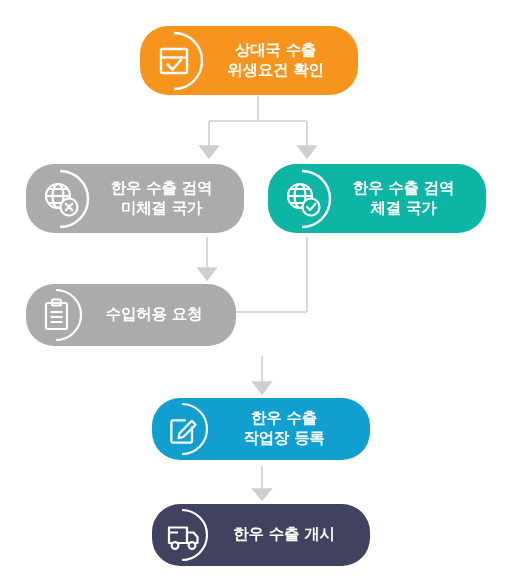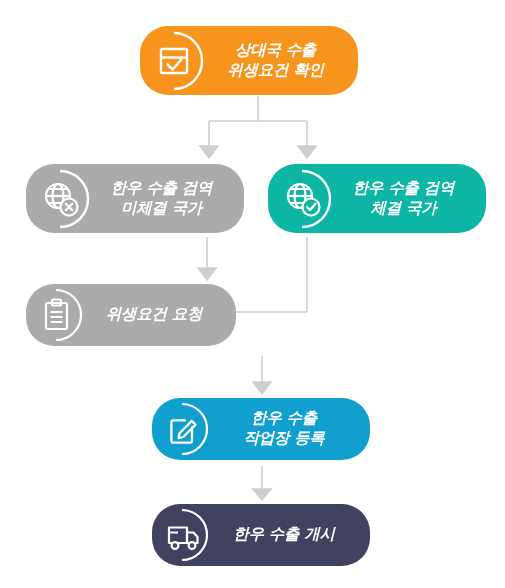"상대국 수출" .node .label { font-style: italic -> none }
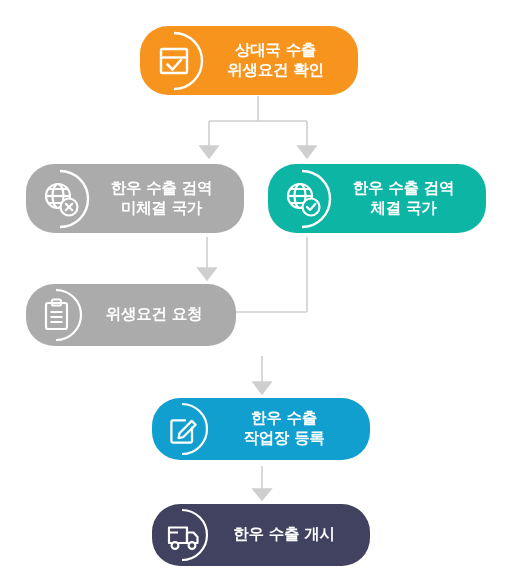"위생요건 요청" div.label { text: 위생요건 -> 수입허용 }
